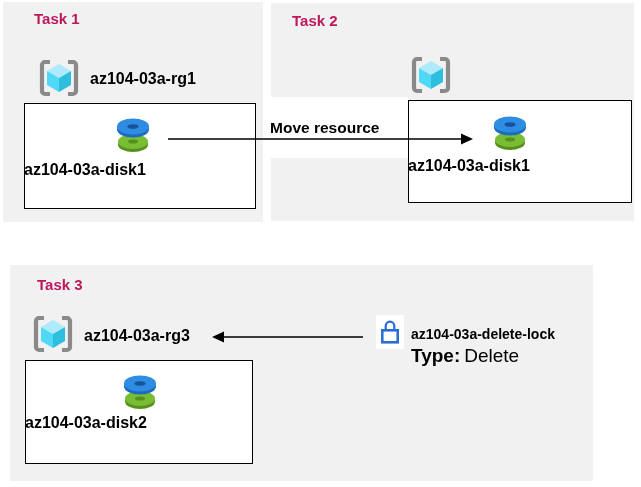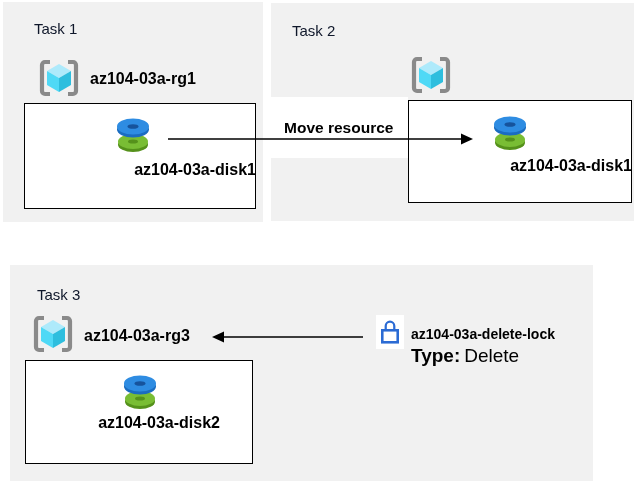"Task 1" .title { color: #0f172a -> #be185d; font-weight: 400 -> 700; margin-top: 10px -> none }
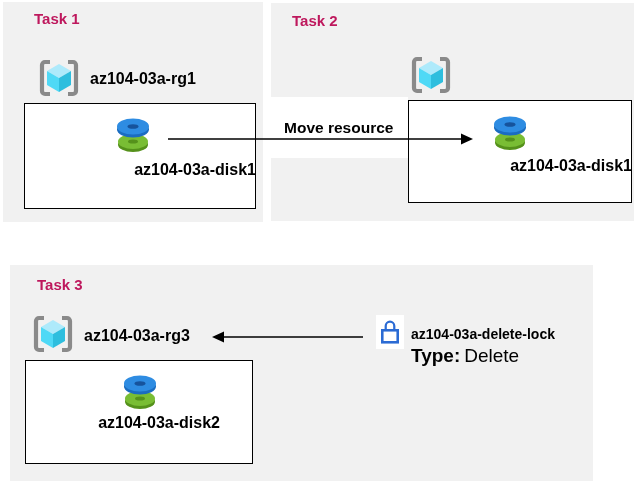"Move resource" div.abs { left: 284px -> 270px }
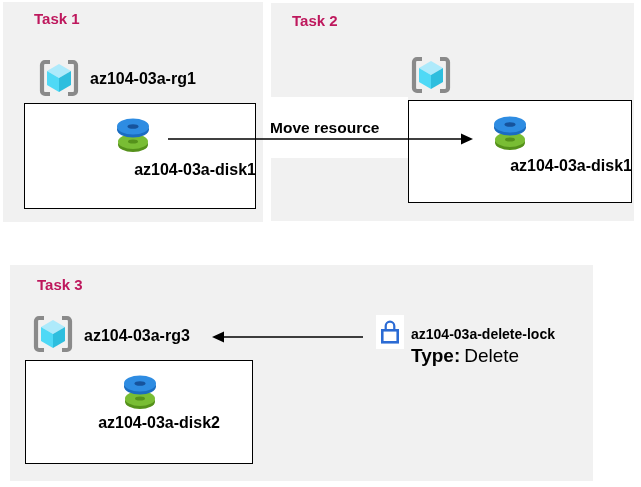"az104-03a-disk1" .inlbl { text-align: right -> left }
